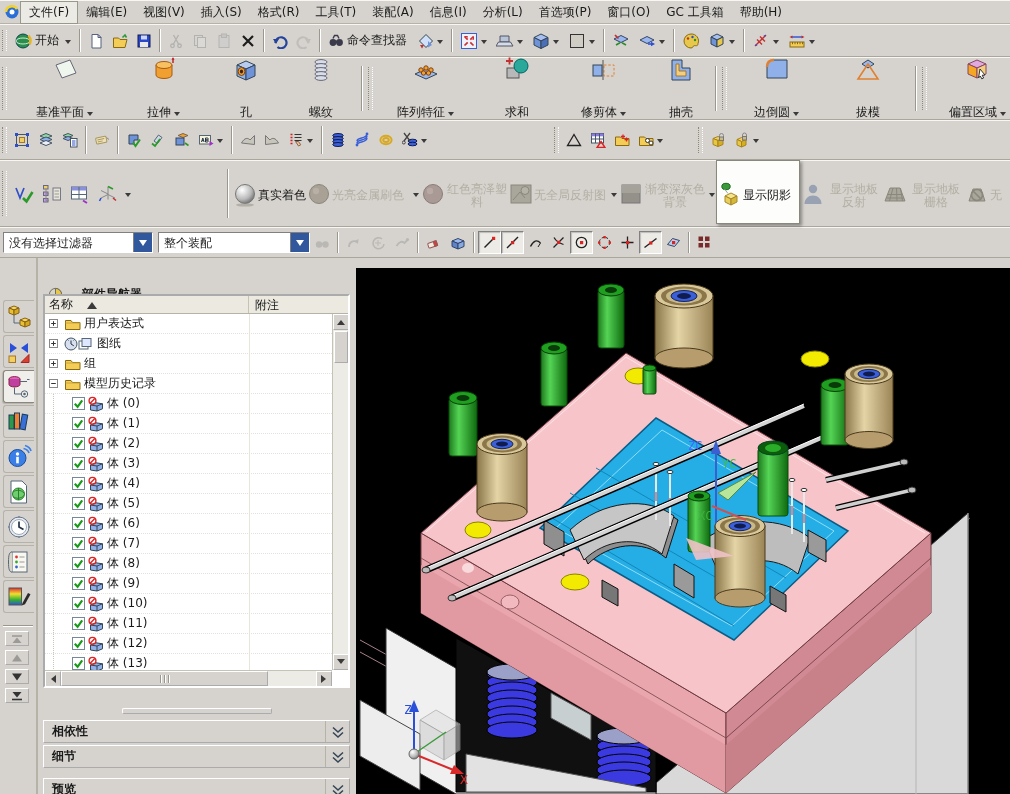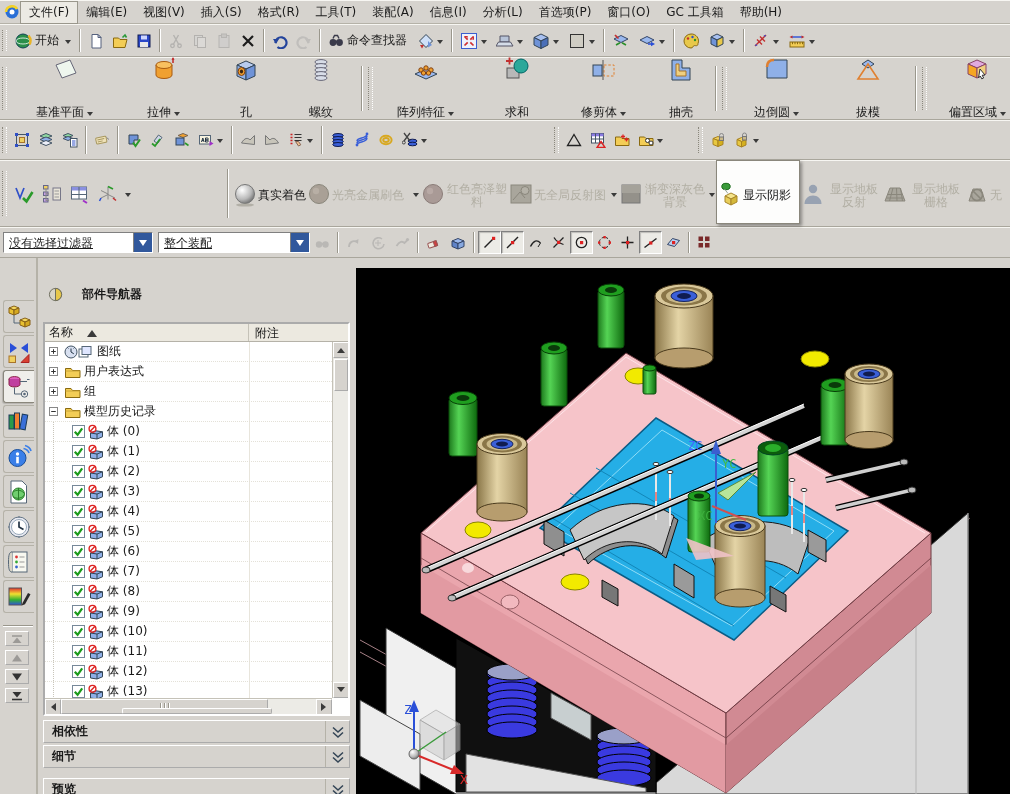"没有选择过滤器" .dd-text { text-decoration: underline -> none }
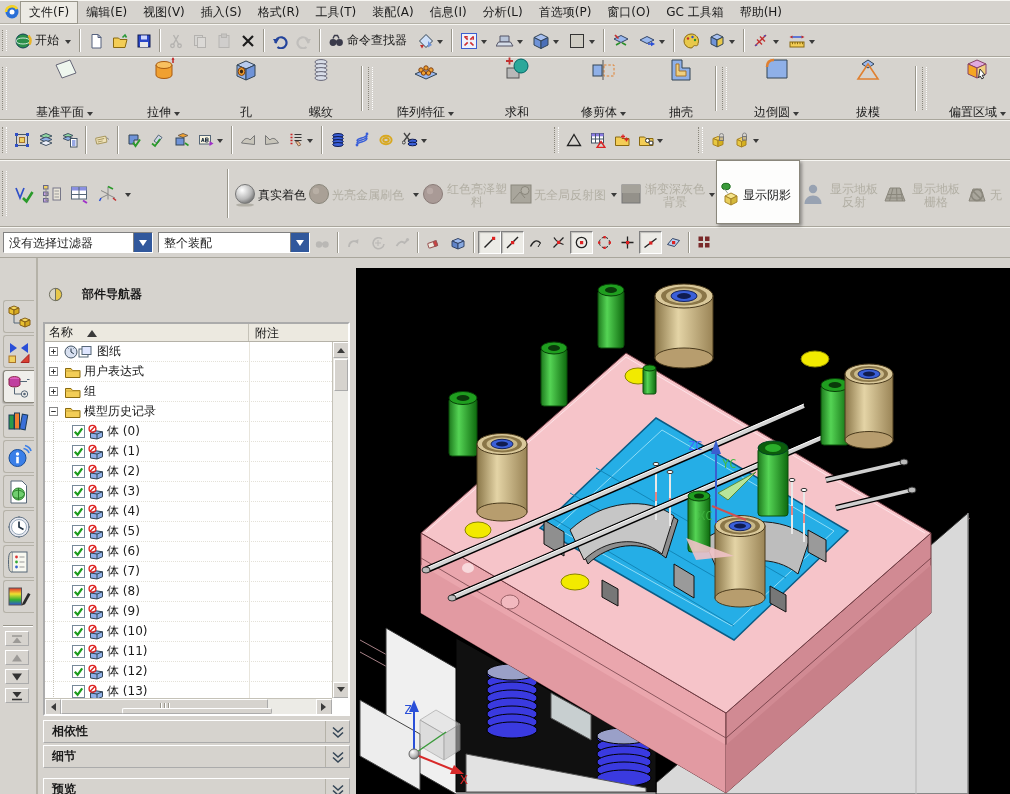"名称" #tree-frame { top: 64px -> 36px }
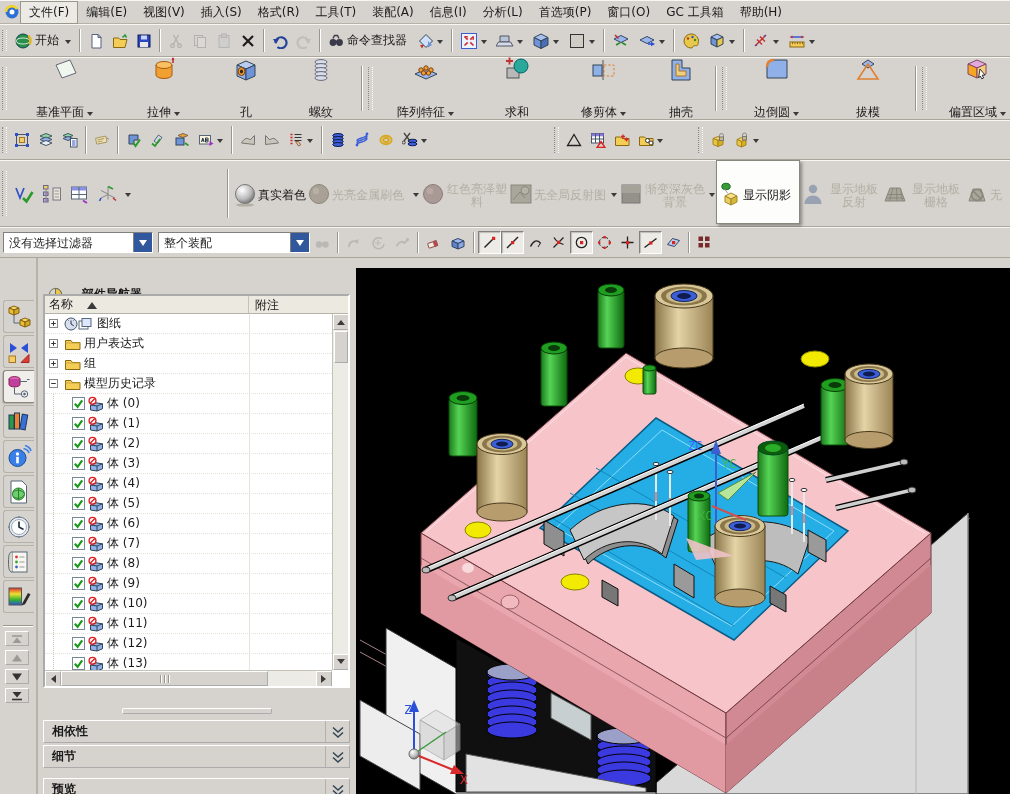"图纸" div.trow { order: before "用户表达式" -> after "用户表达式" }
